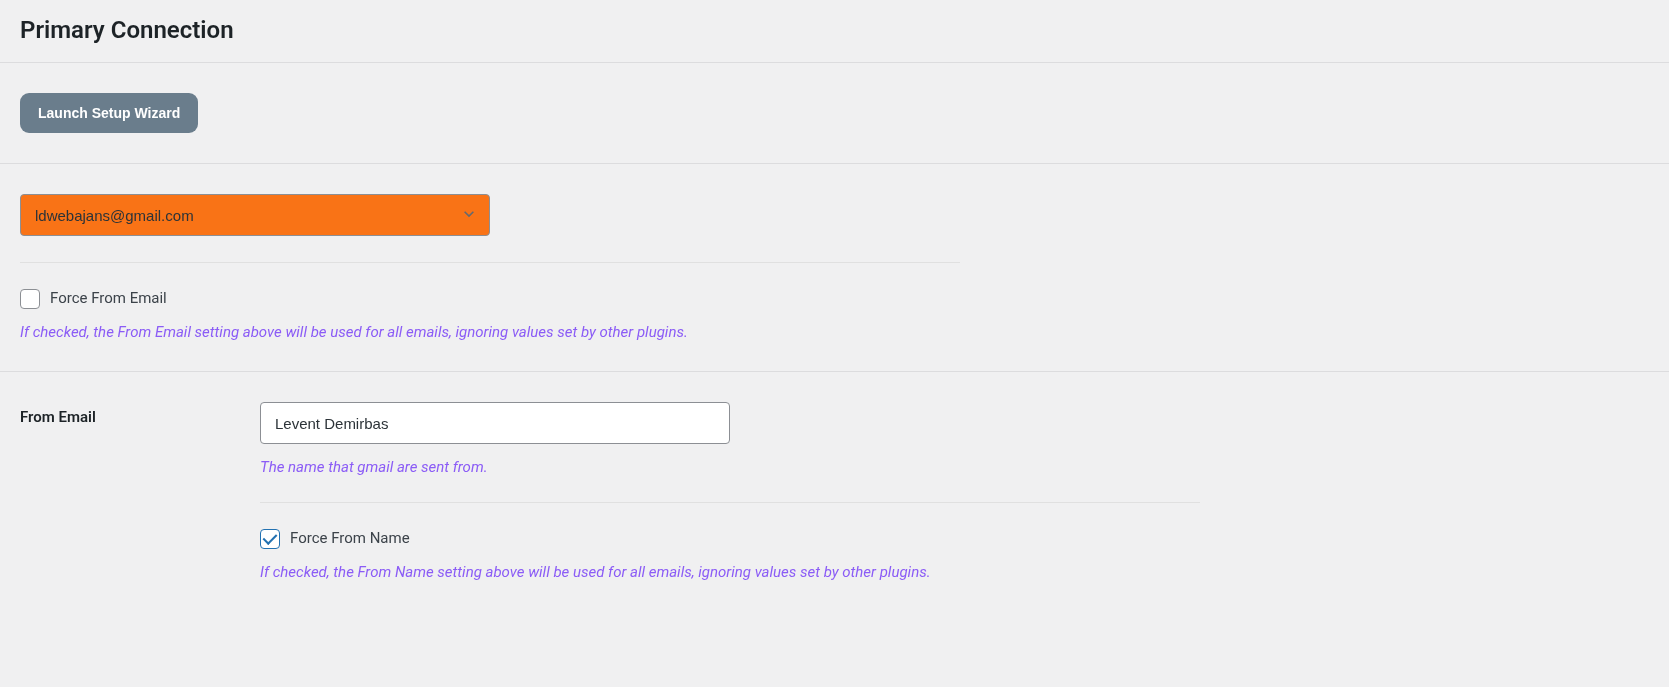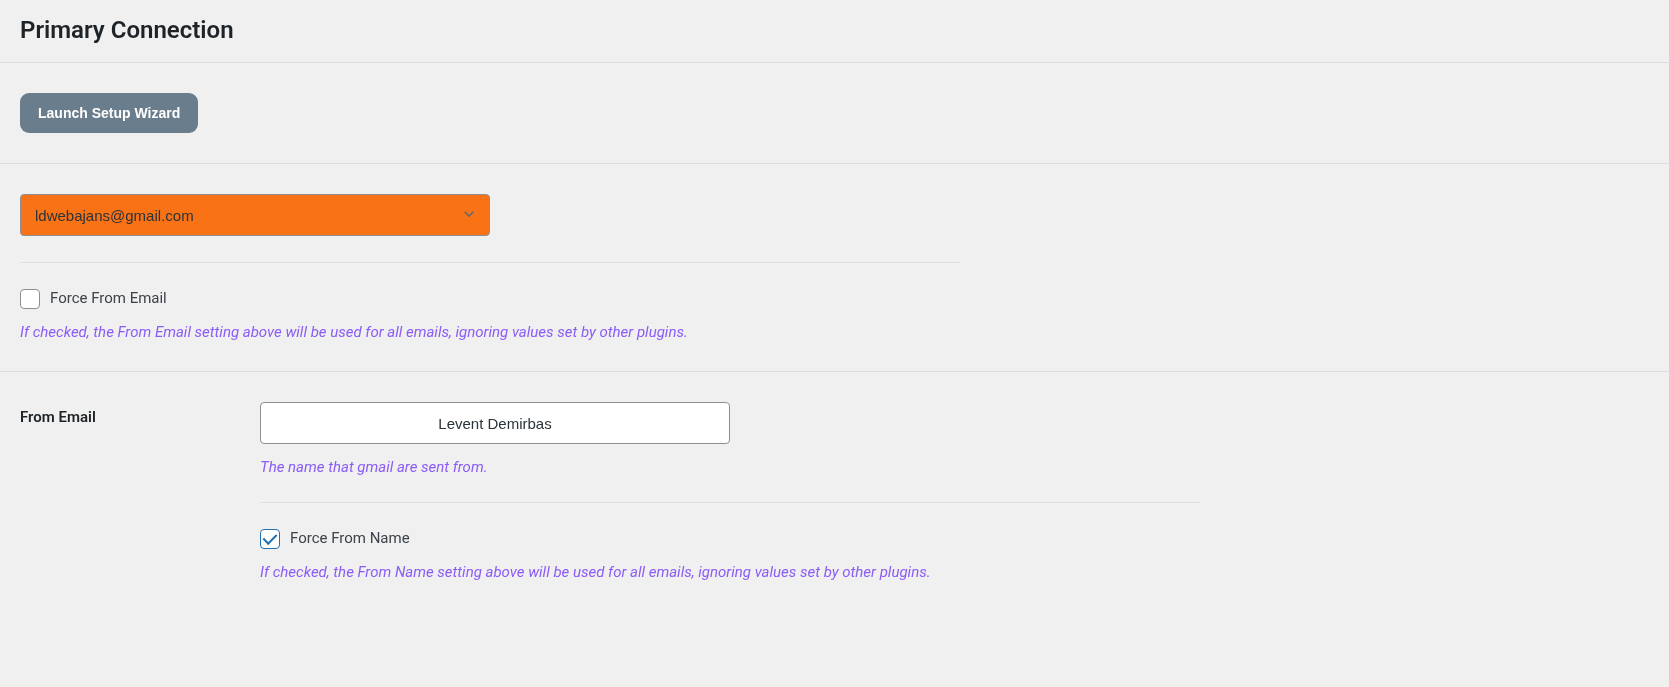"Levent Demirbas" .text-input { text-align: center -> none }
